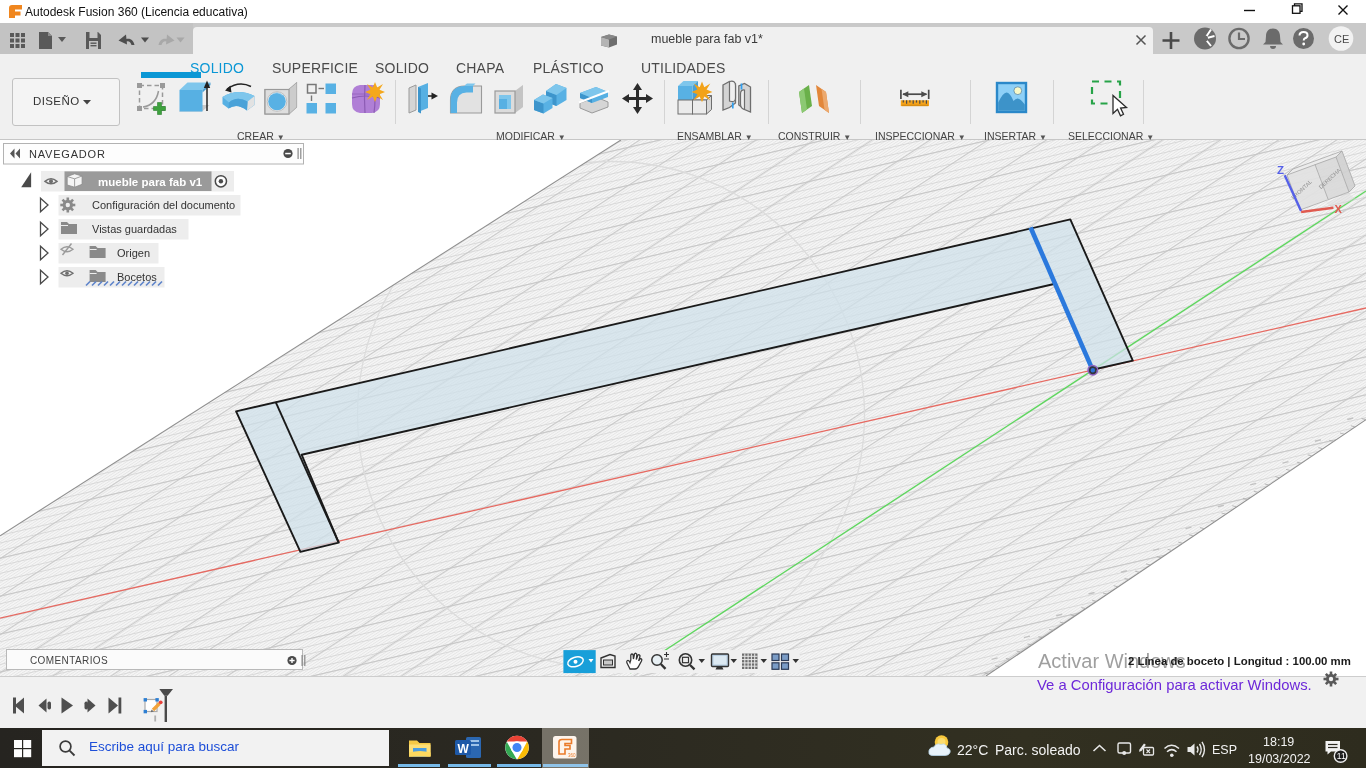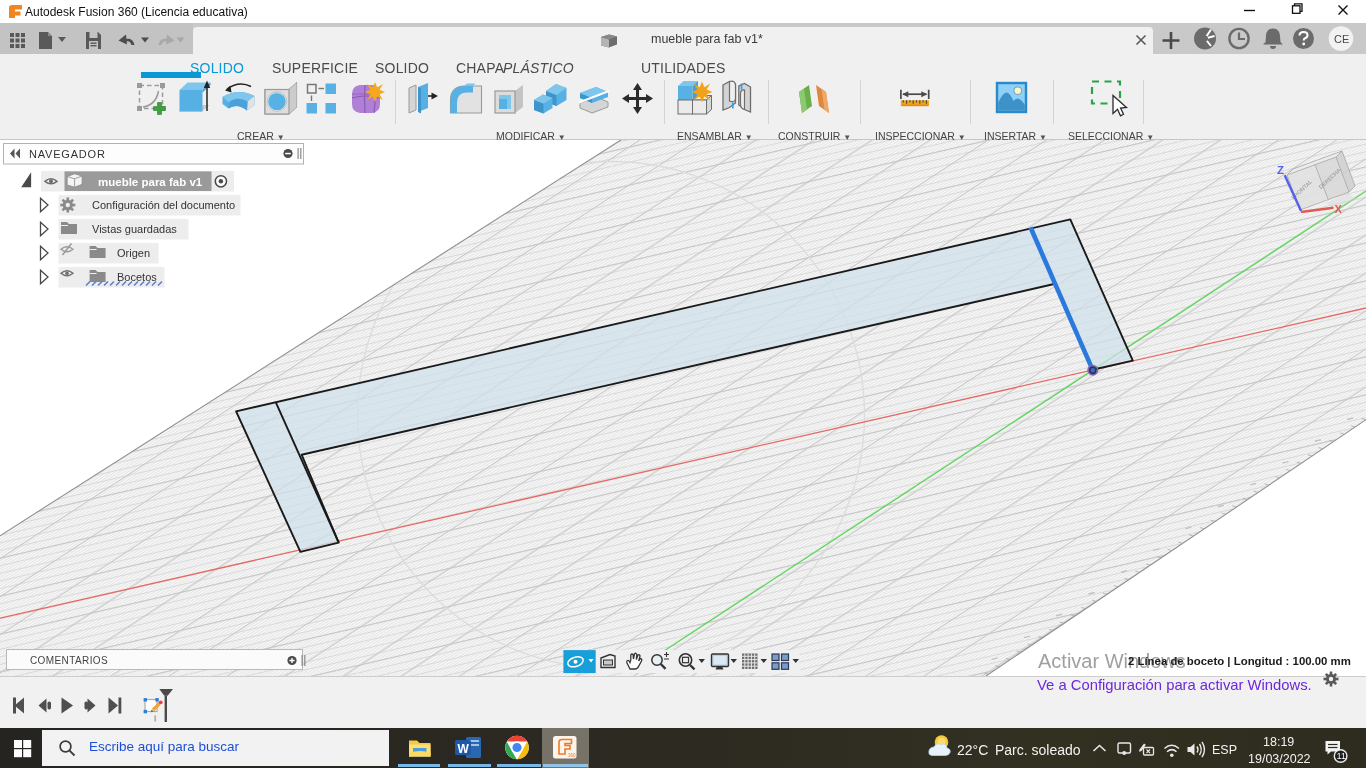"PLÁSTICO" div.rtab { font-style: italic -> none; left: 463px -> 493px }
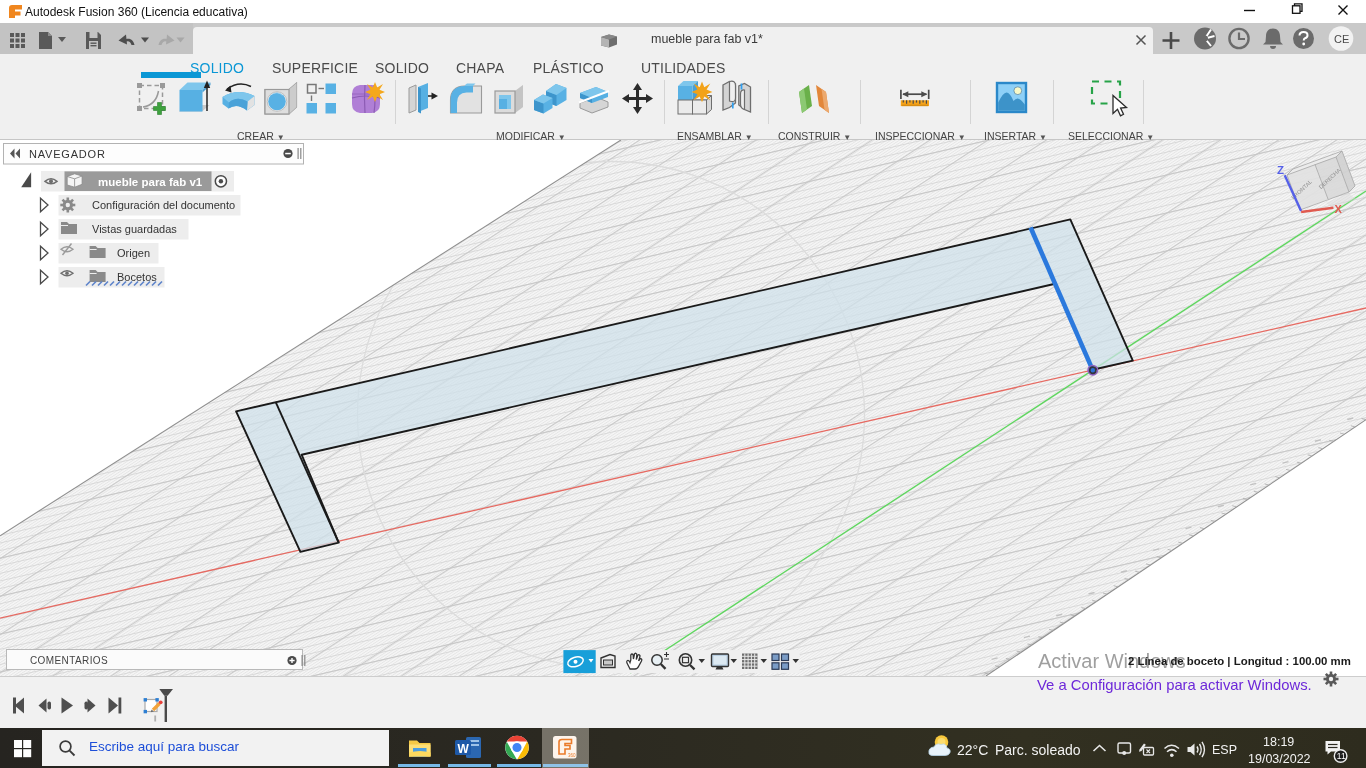"DISEÑO" div { html: none -> <div> <span>DISEÑO <svg> <path></path> </svg></span> </div> }
